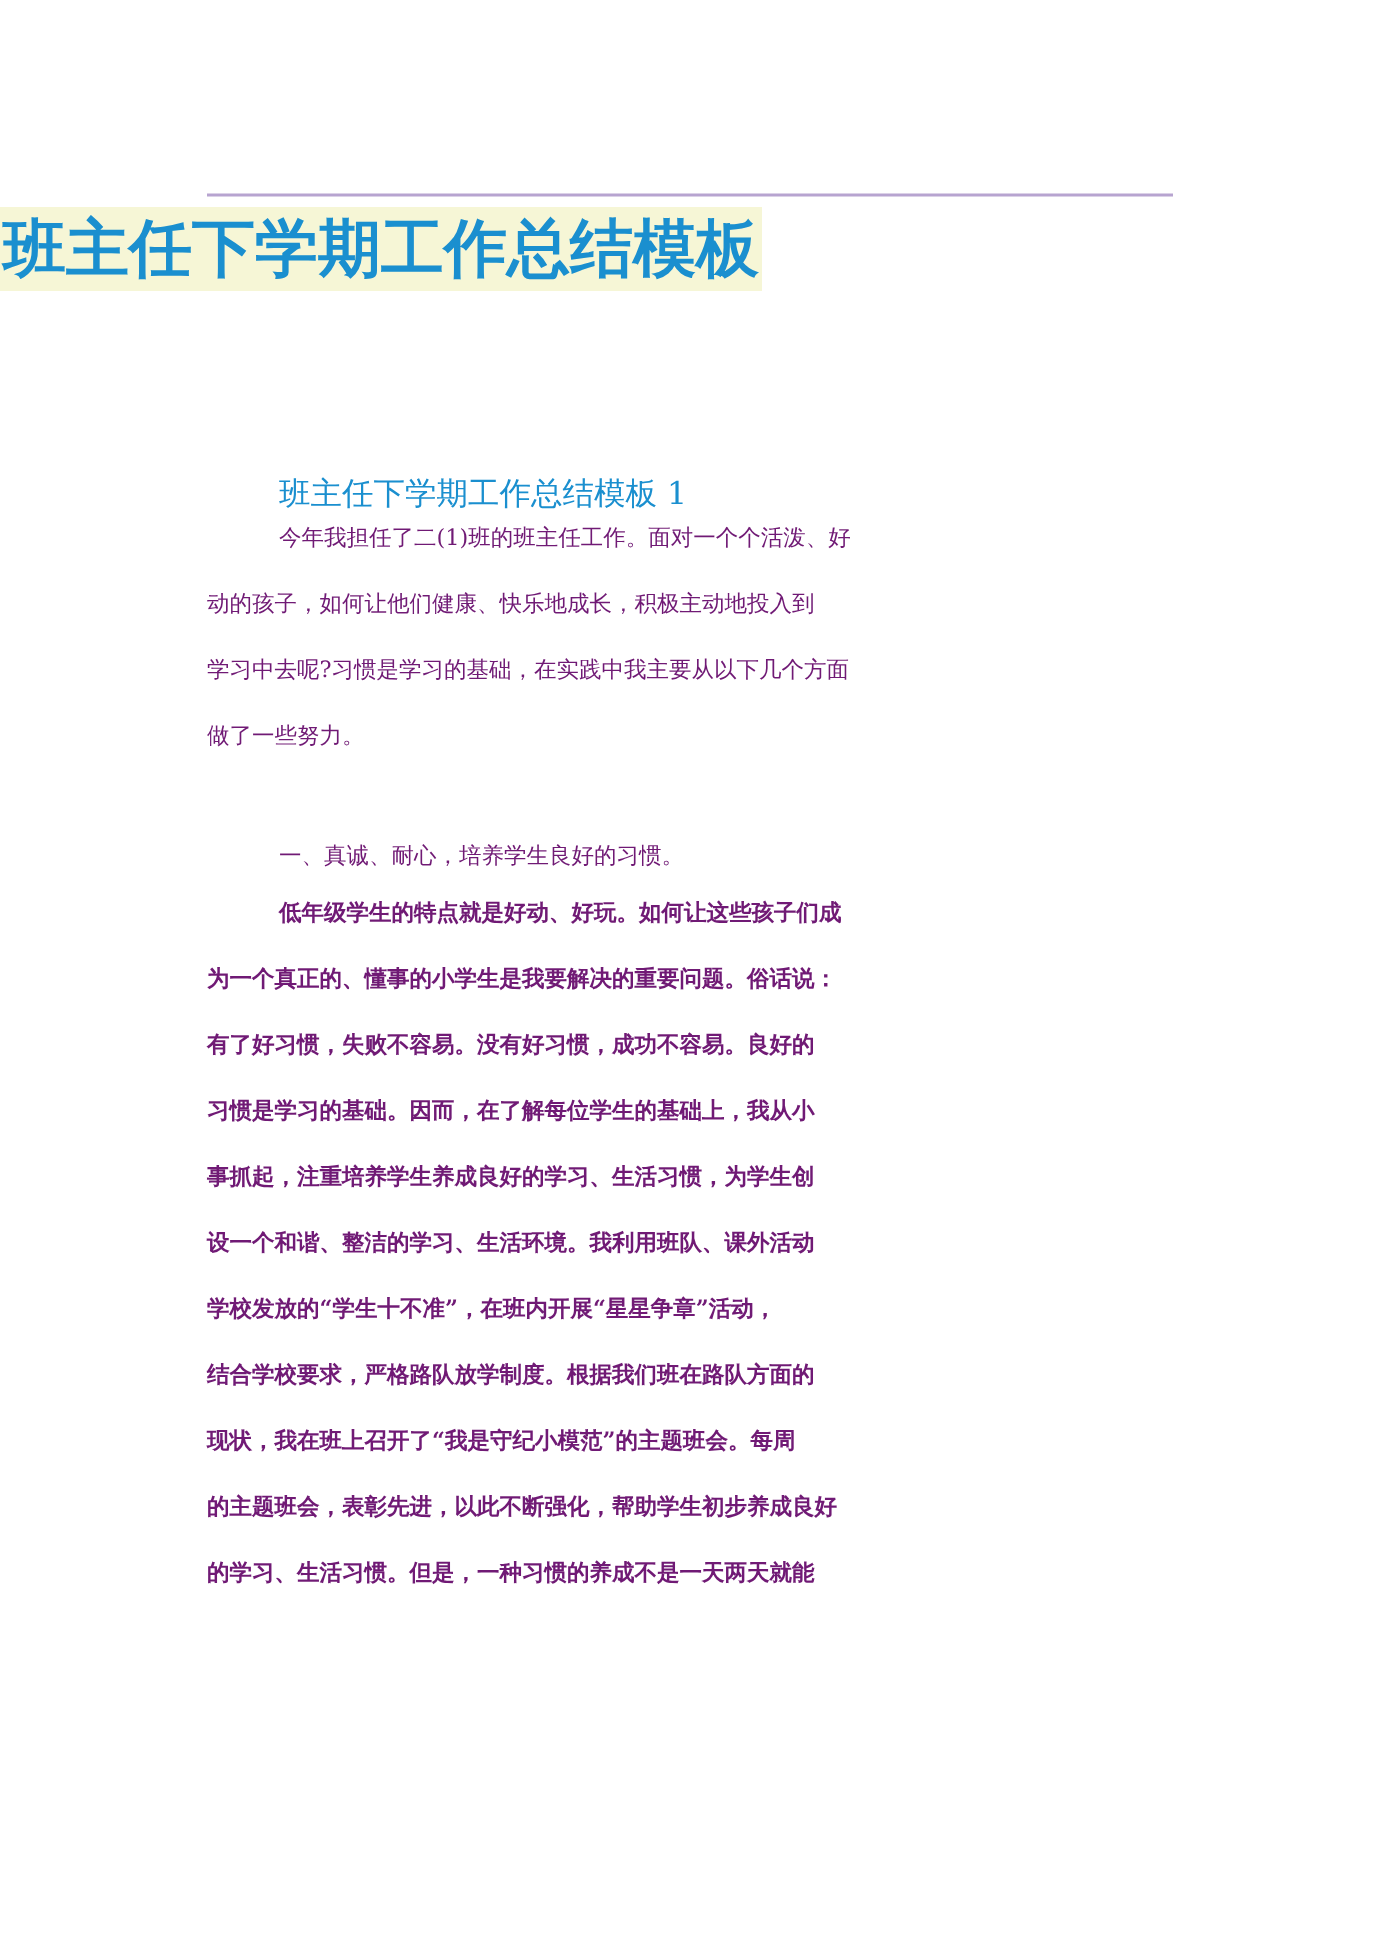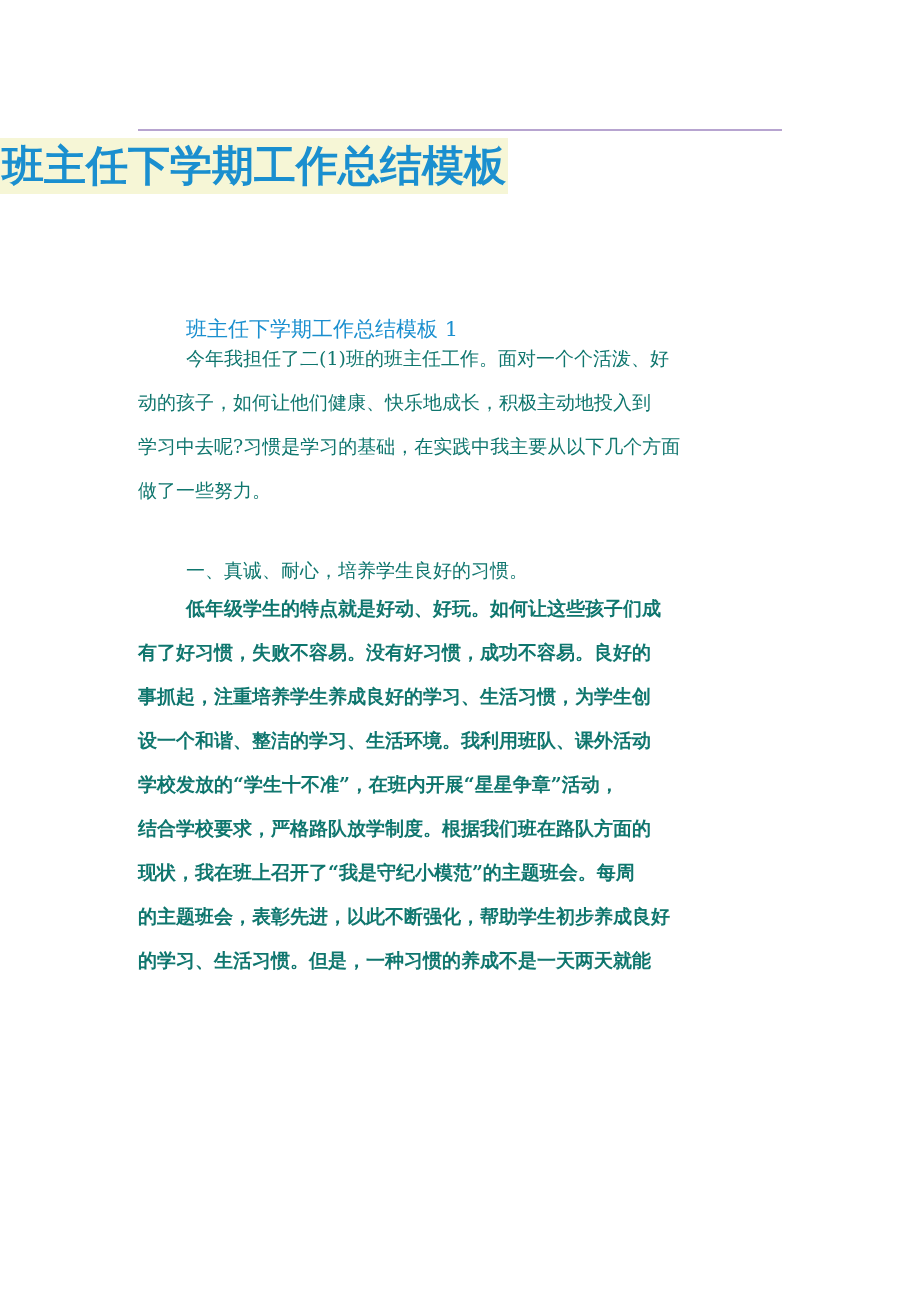"今年我担任了二(1)班的班主任工作。面对一个个活泼、好" .body-text { color: #0f766e -> #701a75; font-size: 19px -> 15px }
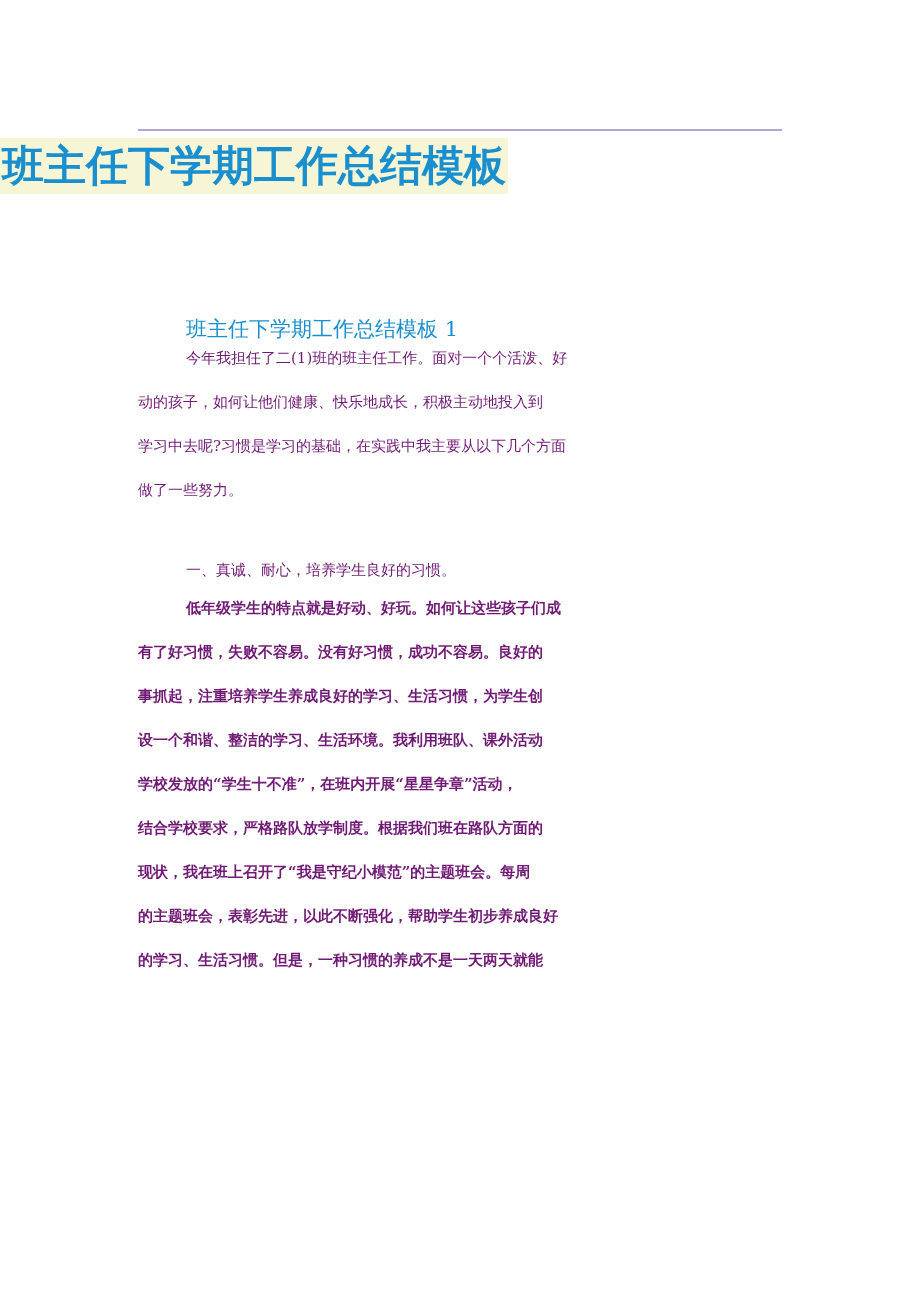"为一个真正的、懂事的小学生是我要解决的重要问题。俗话说：" span.line { html: none -> <span>为一个真正的、懂事的小学生是我要解决的重要问题。俗话说：</span> }
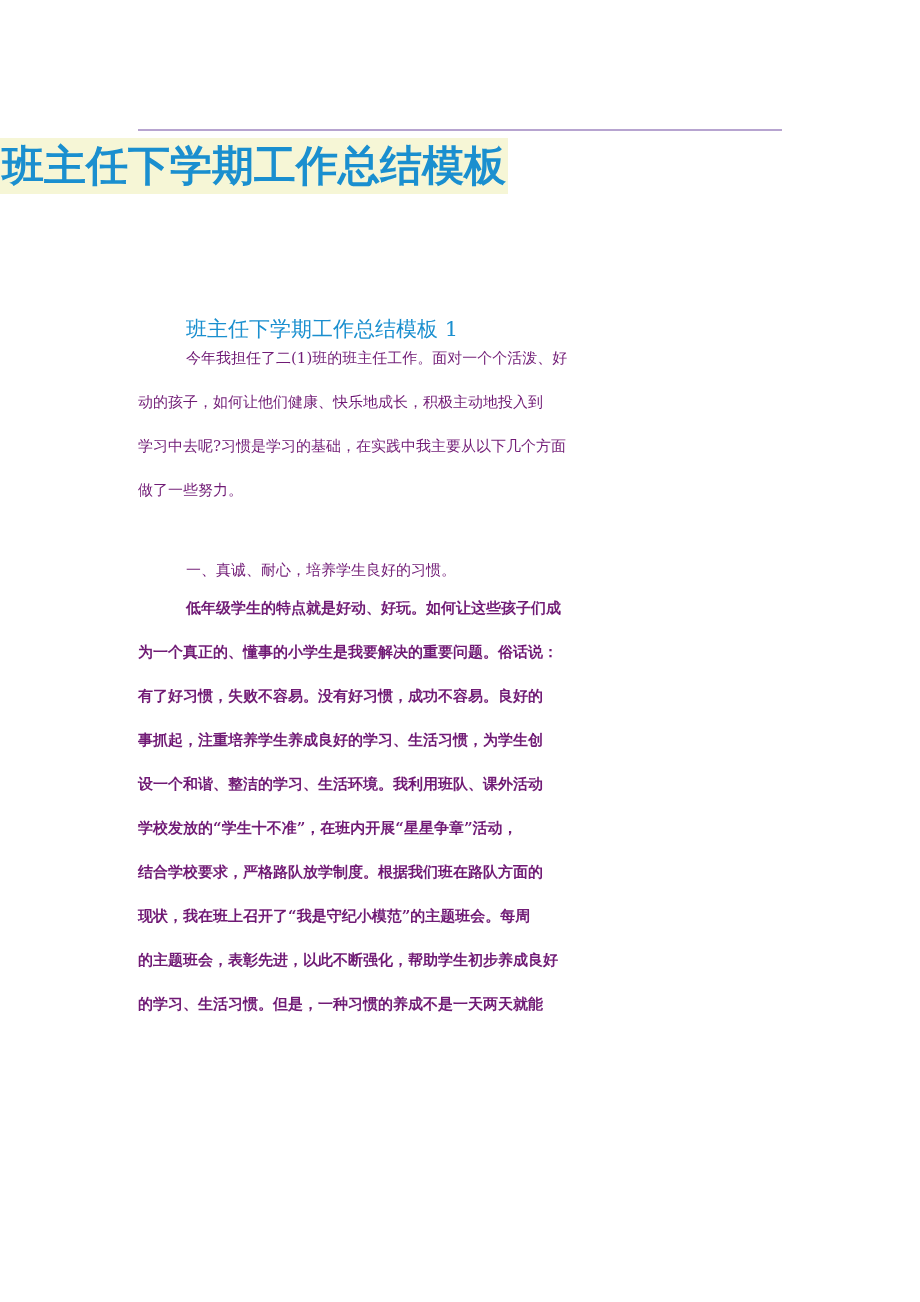"习惯是学习的基础。因而，在了解每位学生的基础上，我从小" span.line { html: none -> <span>习惯是学习的基础。因而，在了解每位学生的基础上，我从小</span> }
